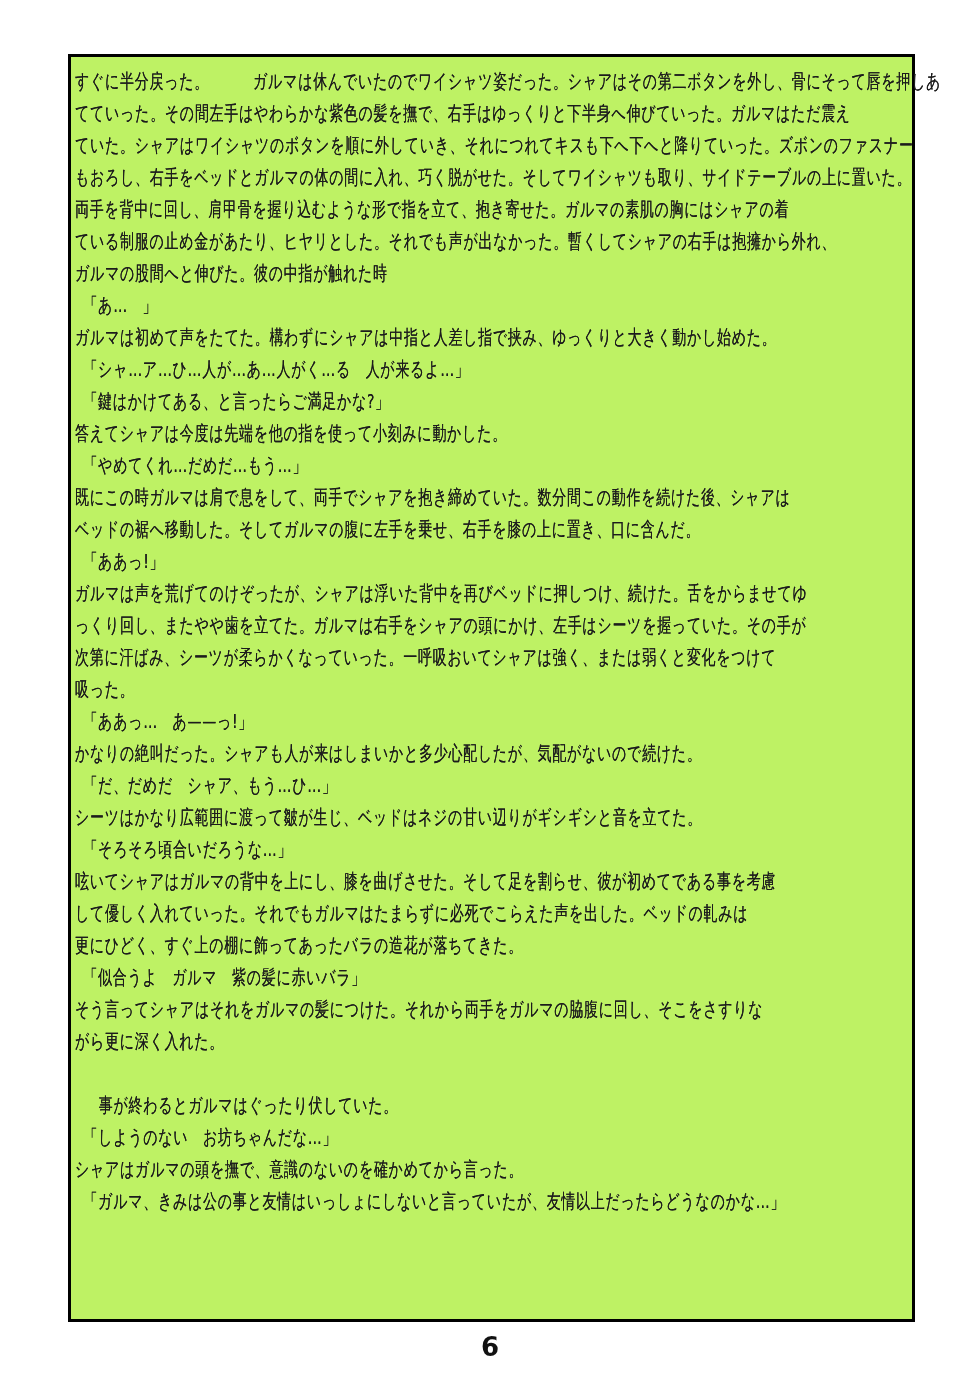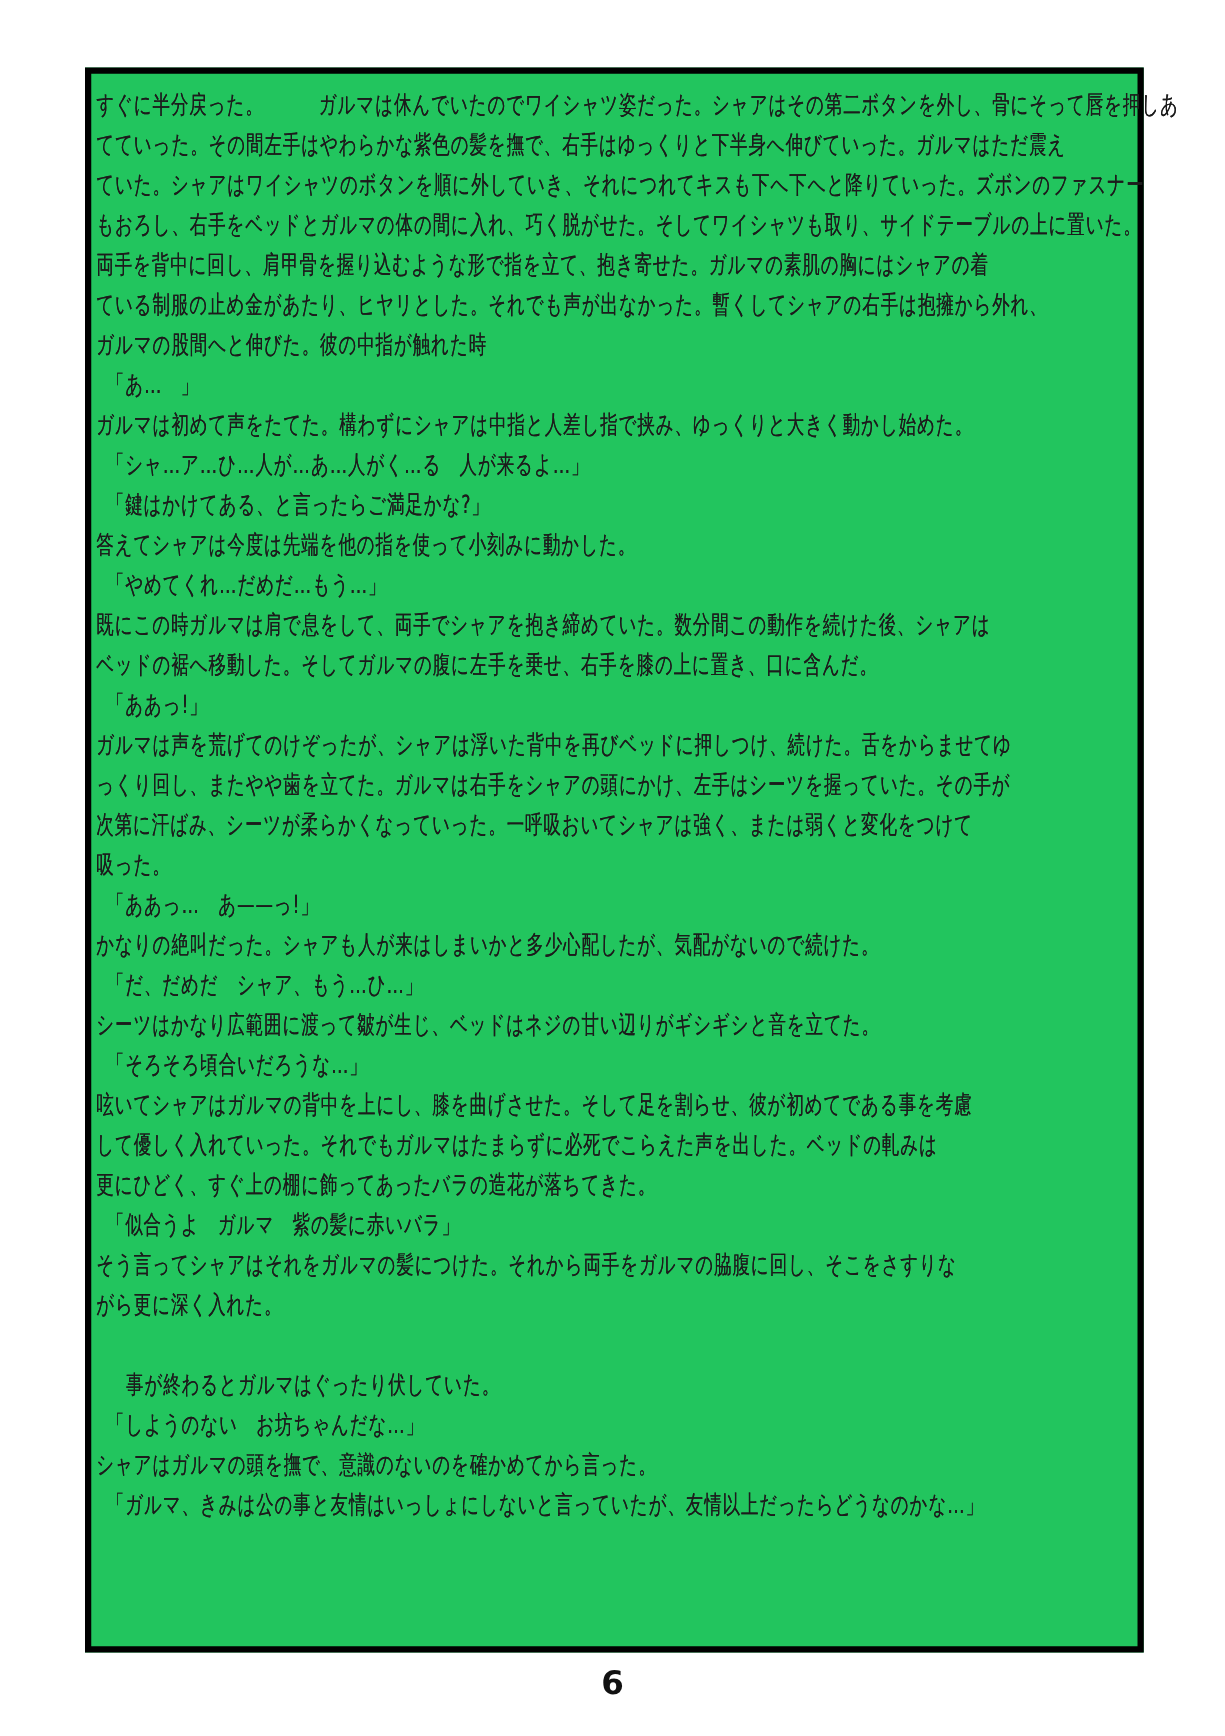"すぐに半分戻った。" .frame { background: #22c55e -> #bef264; border: 5px solid #000000 -> 3px solid #000000 }
